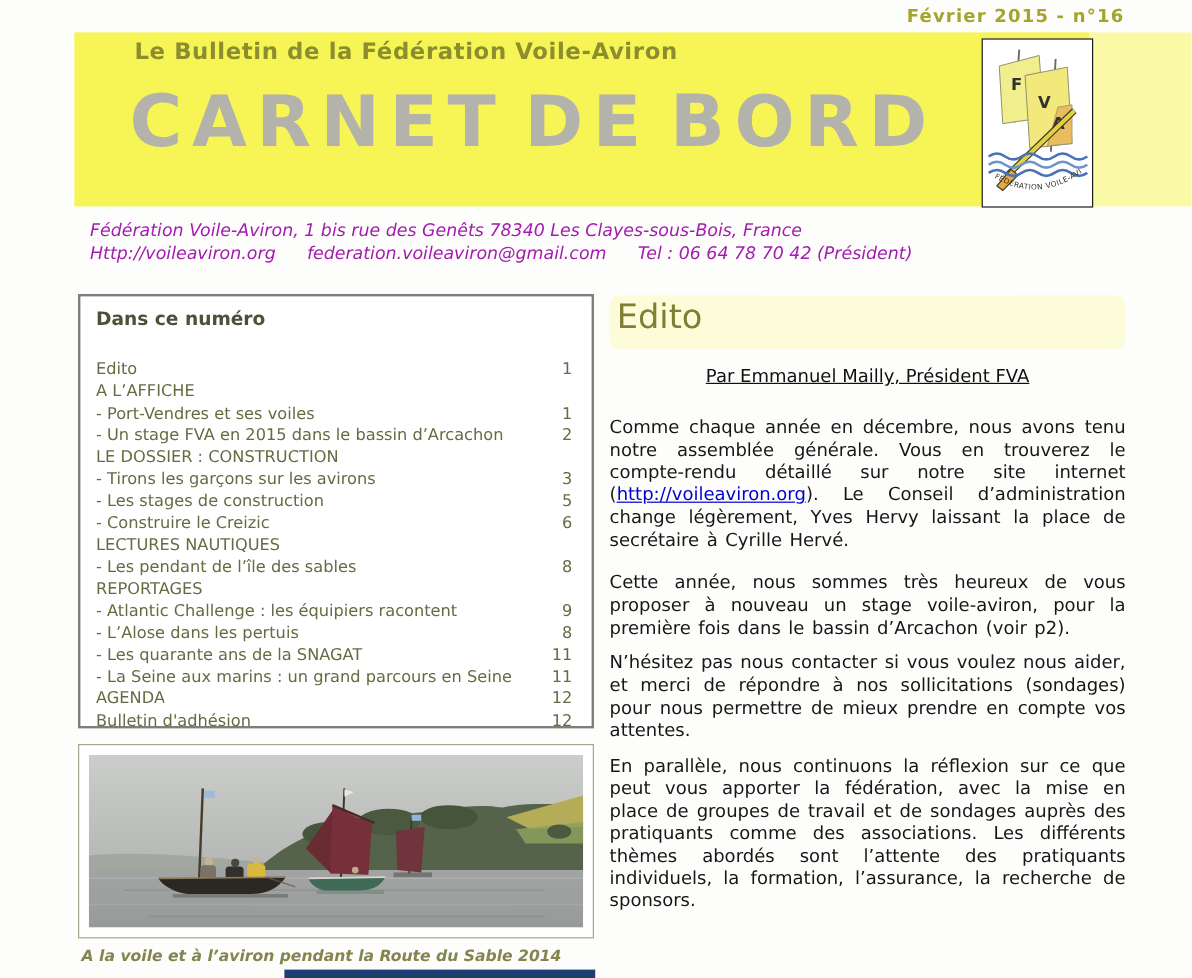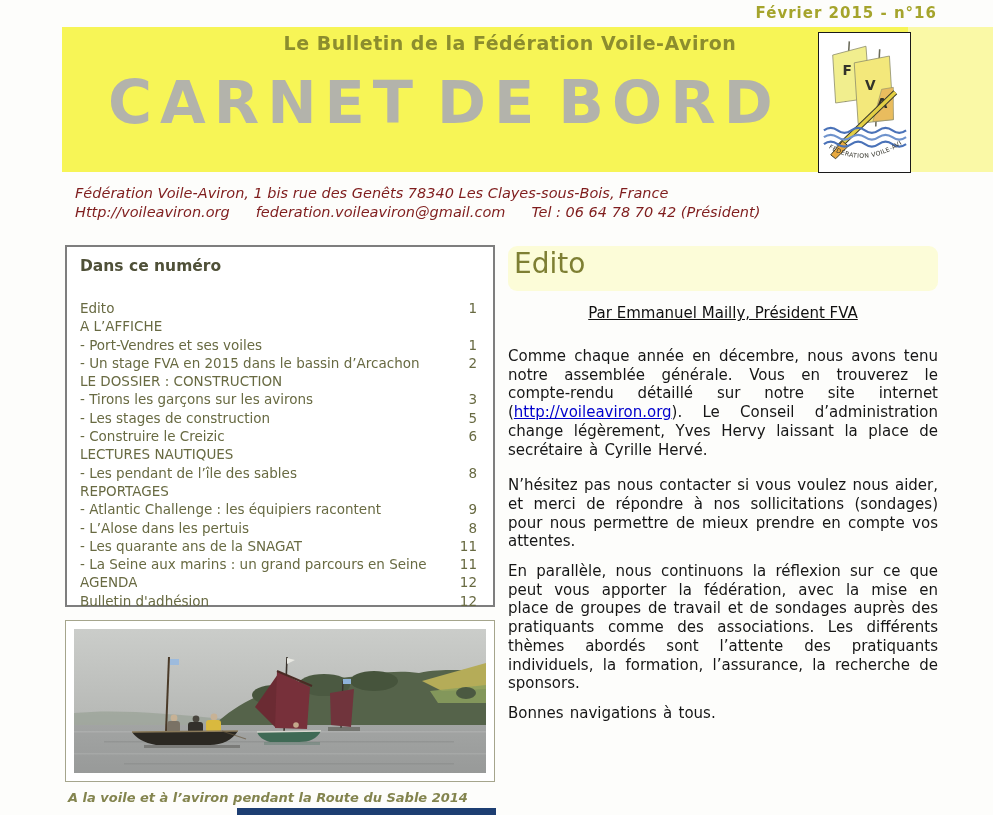"Le Bulletin de la Fédération" .banner-subtitle { text-align: center -> none }
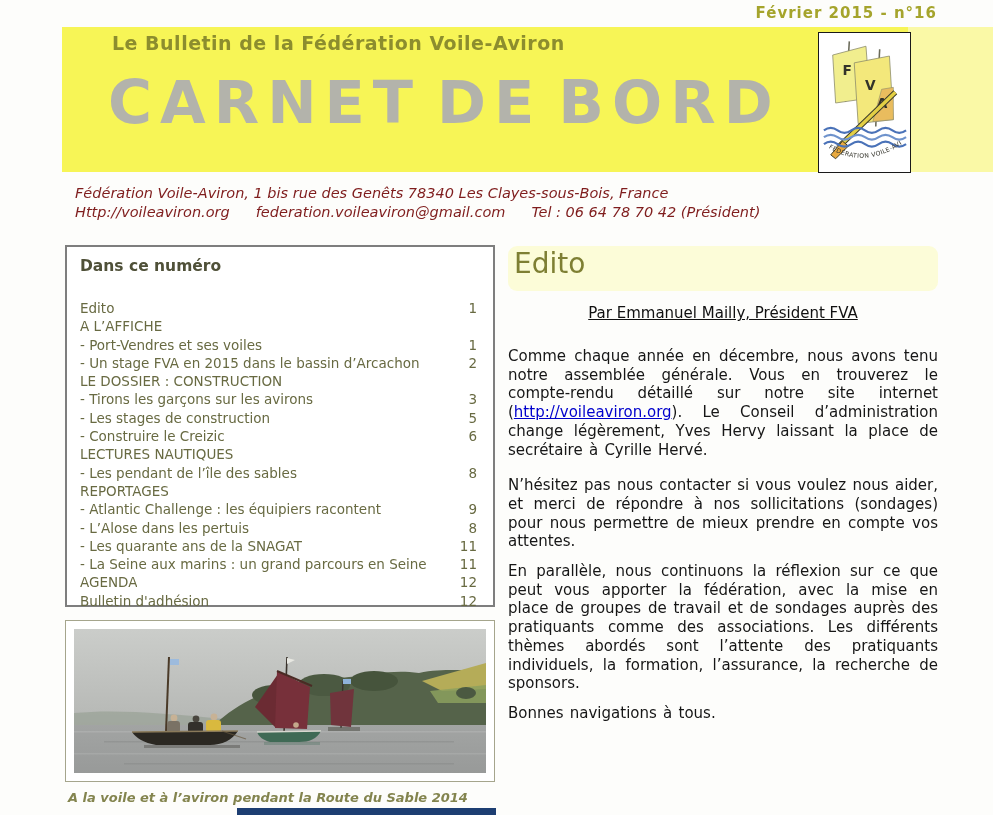"Fédération Voile-Aviron, 1 bis rue" .address { color: #7f1d1d -> #a21caf }
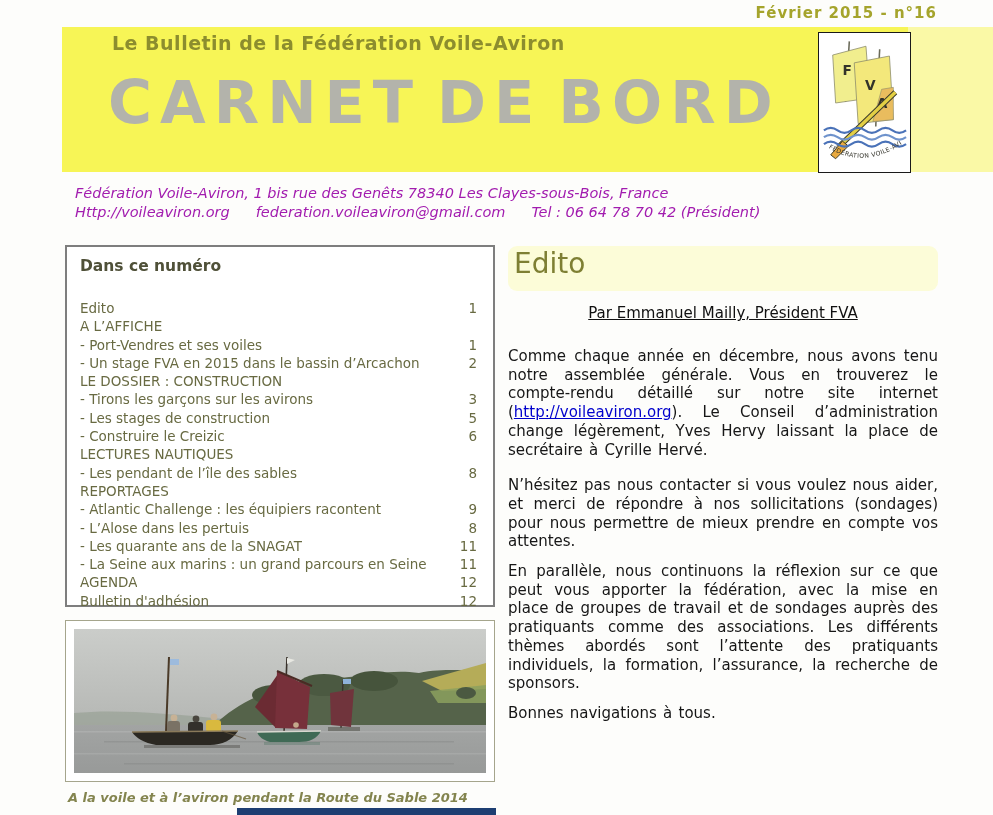"Cette année, nous sommes très" p { html: none -> <p>Cette année, nous sommes très heureux de vous proposer à nouveau un stage voile-aviron, pour la première fois dans le bassin d’Arcachon (voir p2).</p> }
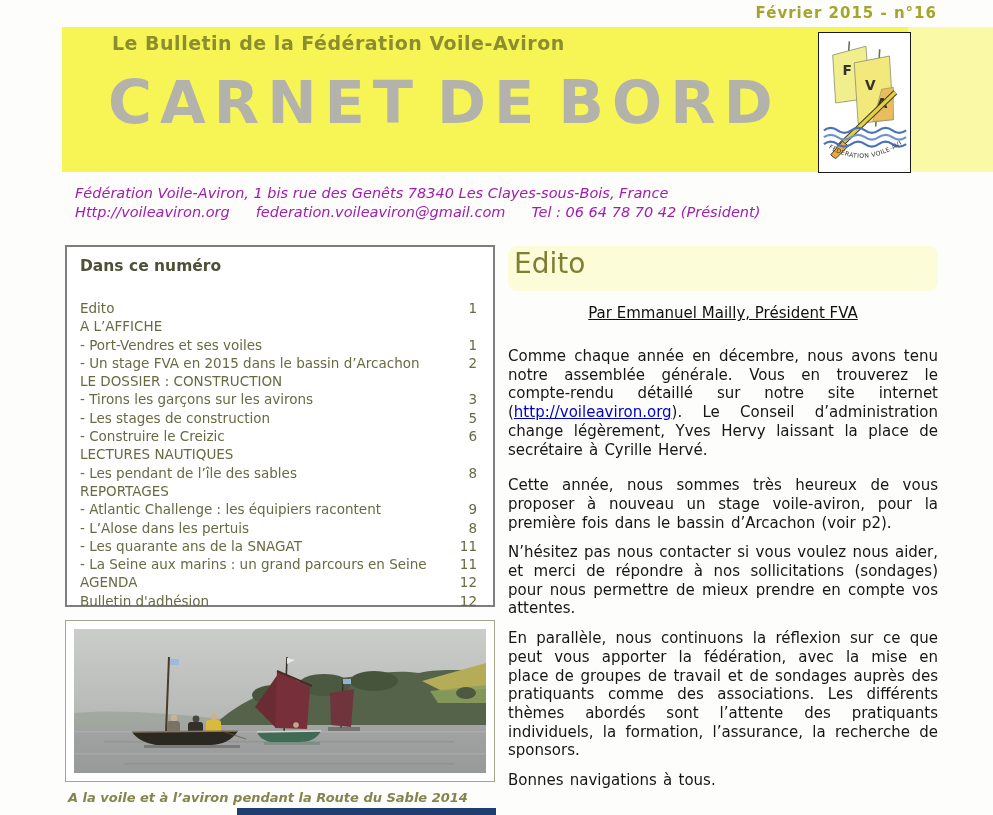"Bonnes navigations à tous." p { html: <p>Bonnes navigations à tous.</p> -> none }
